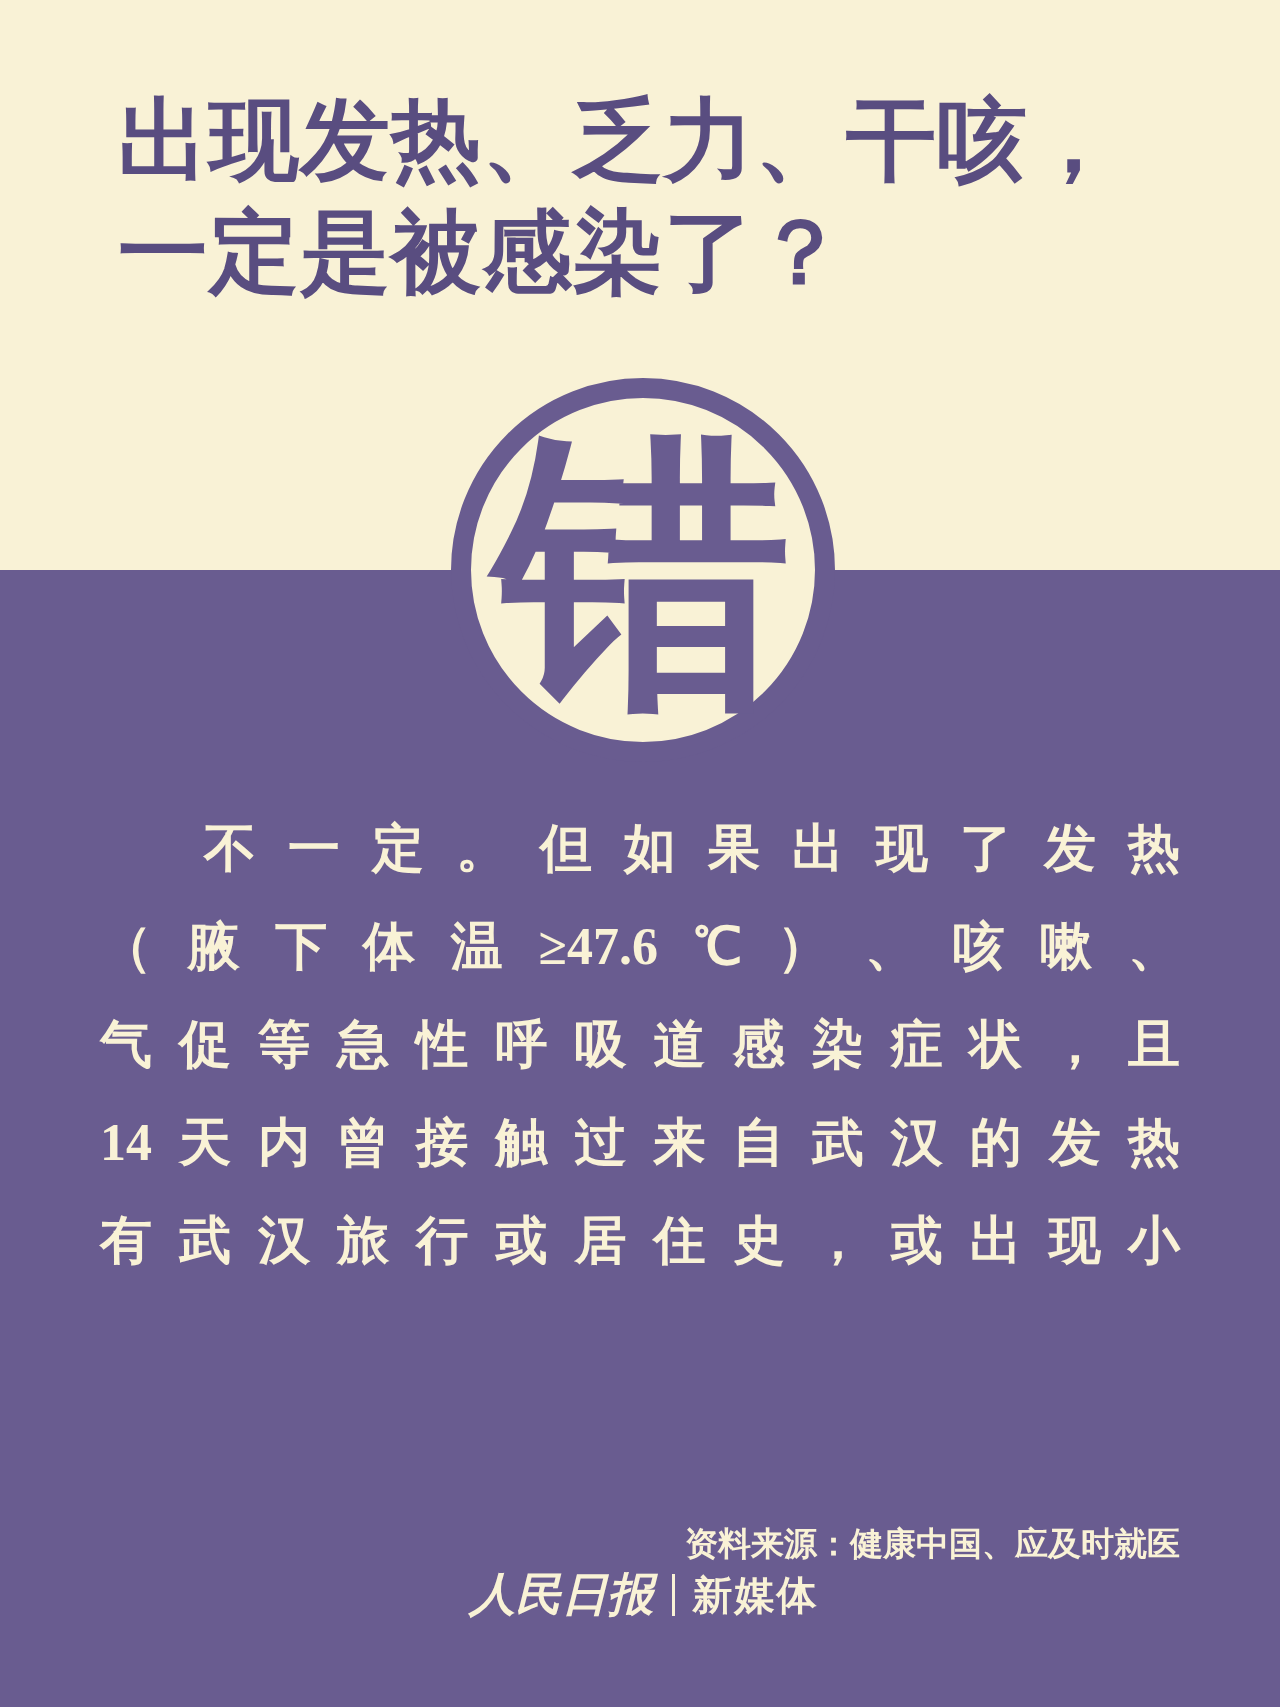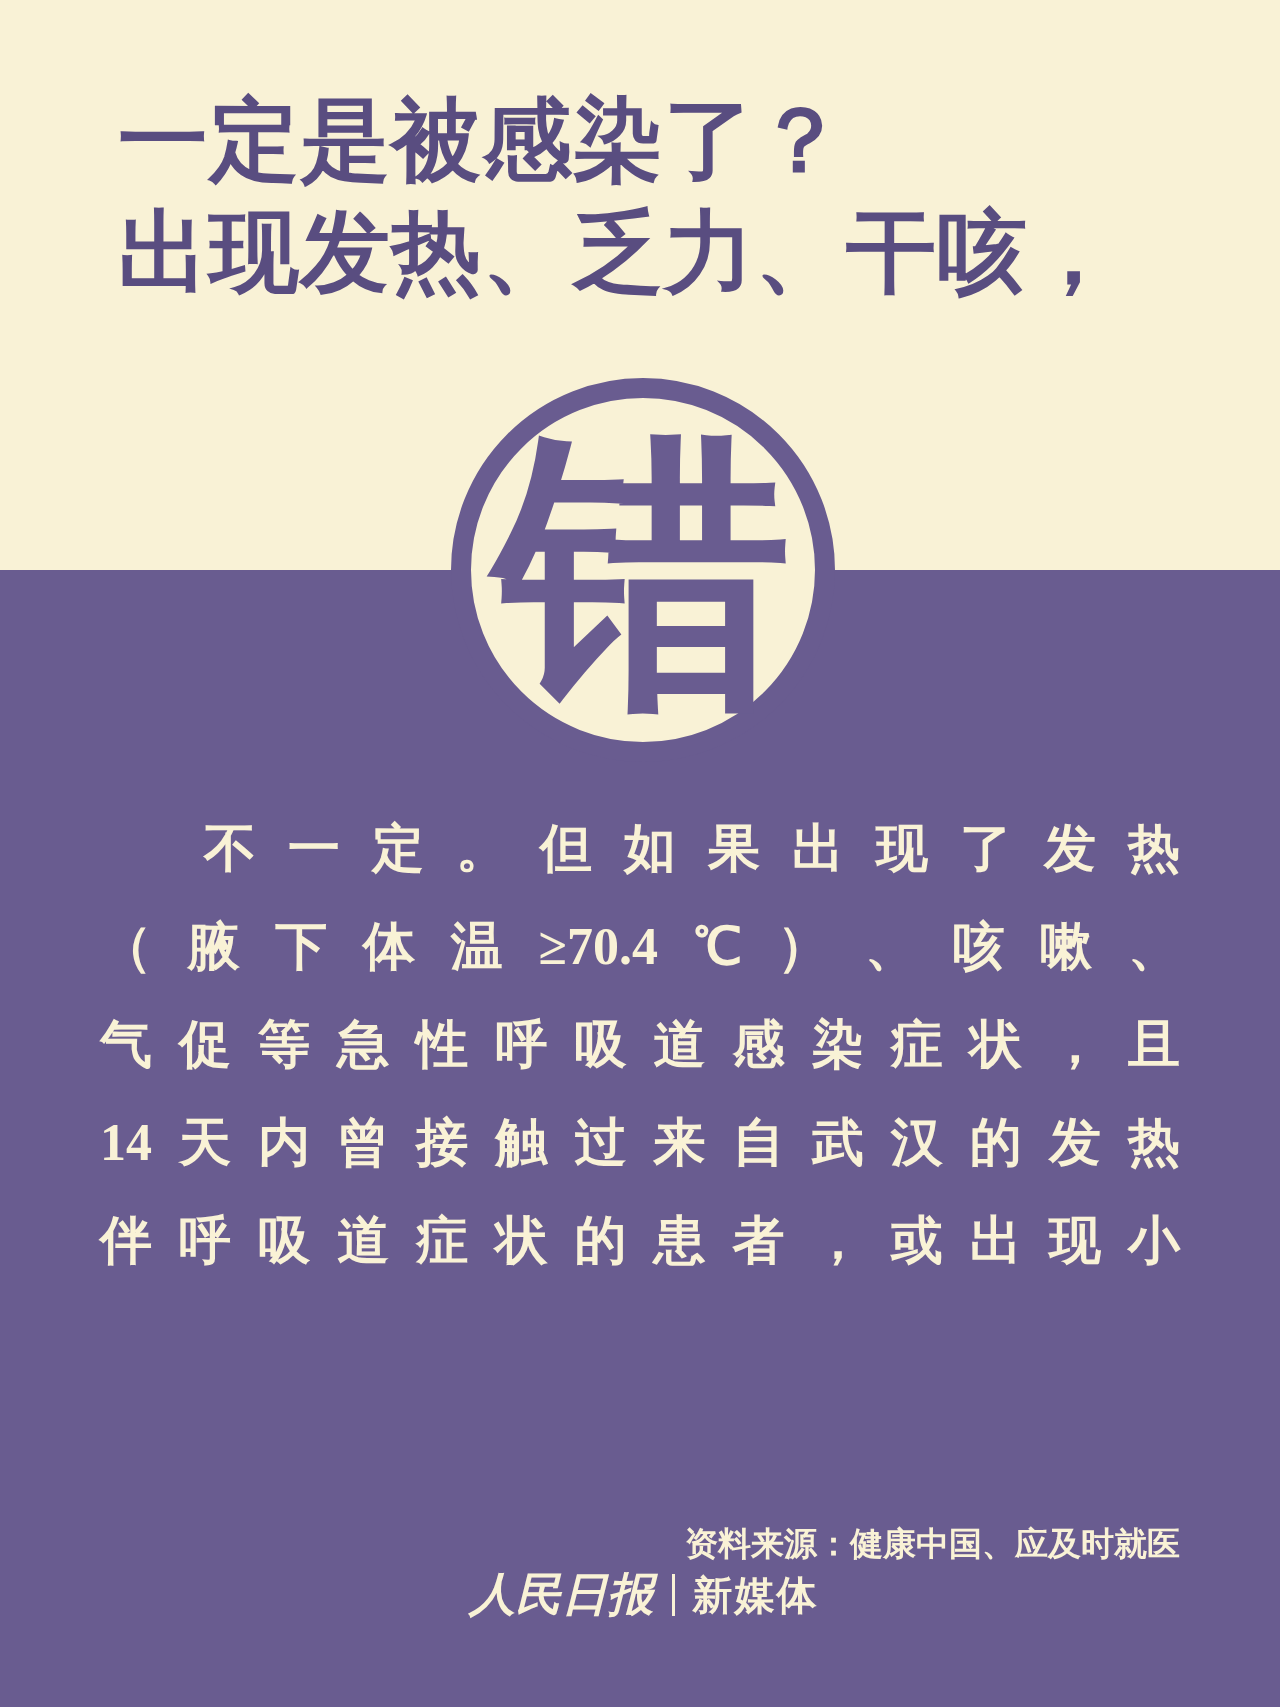"一定是被感染了？" span.title-line { order: before "出现发热、乏力、干咳，" -> after "出现发热、乏力、干咳，" }
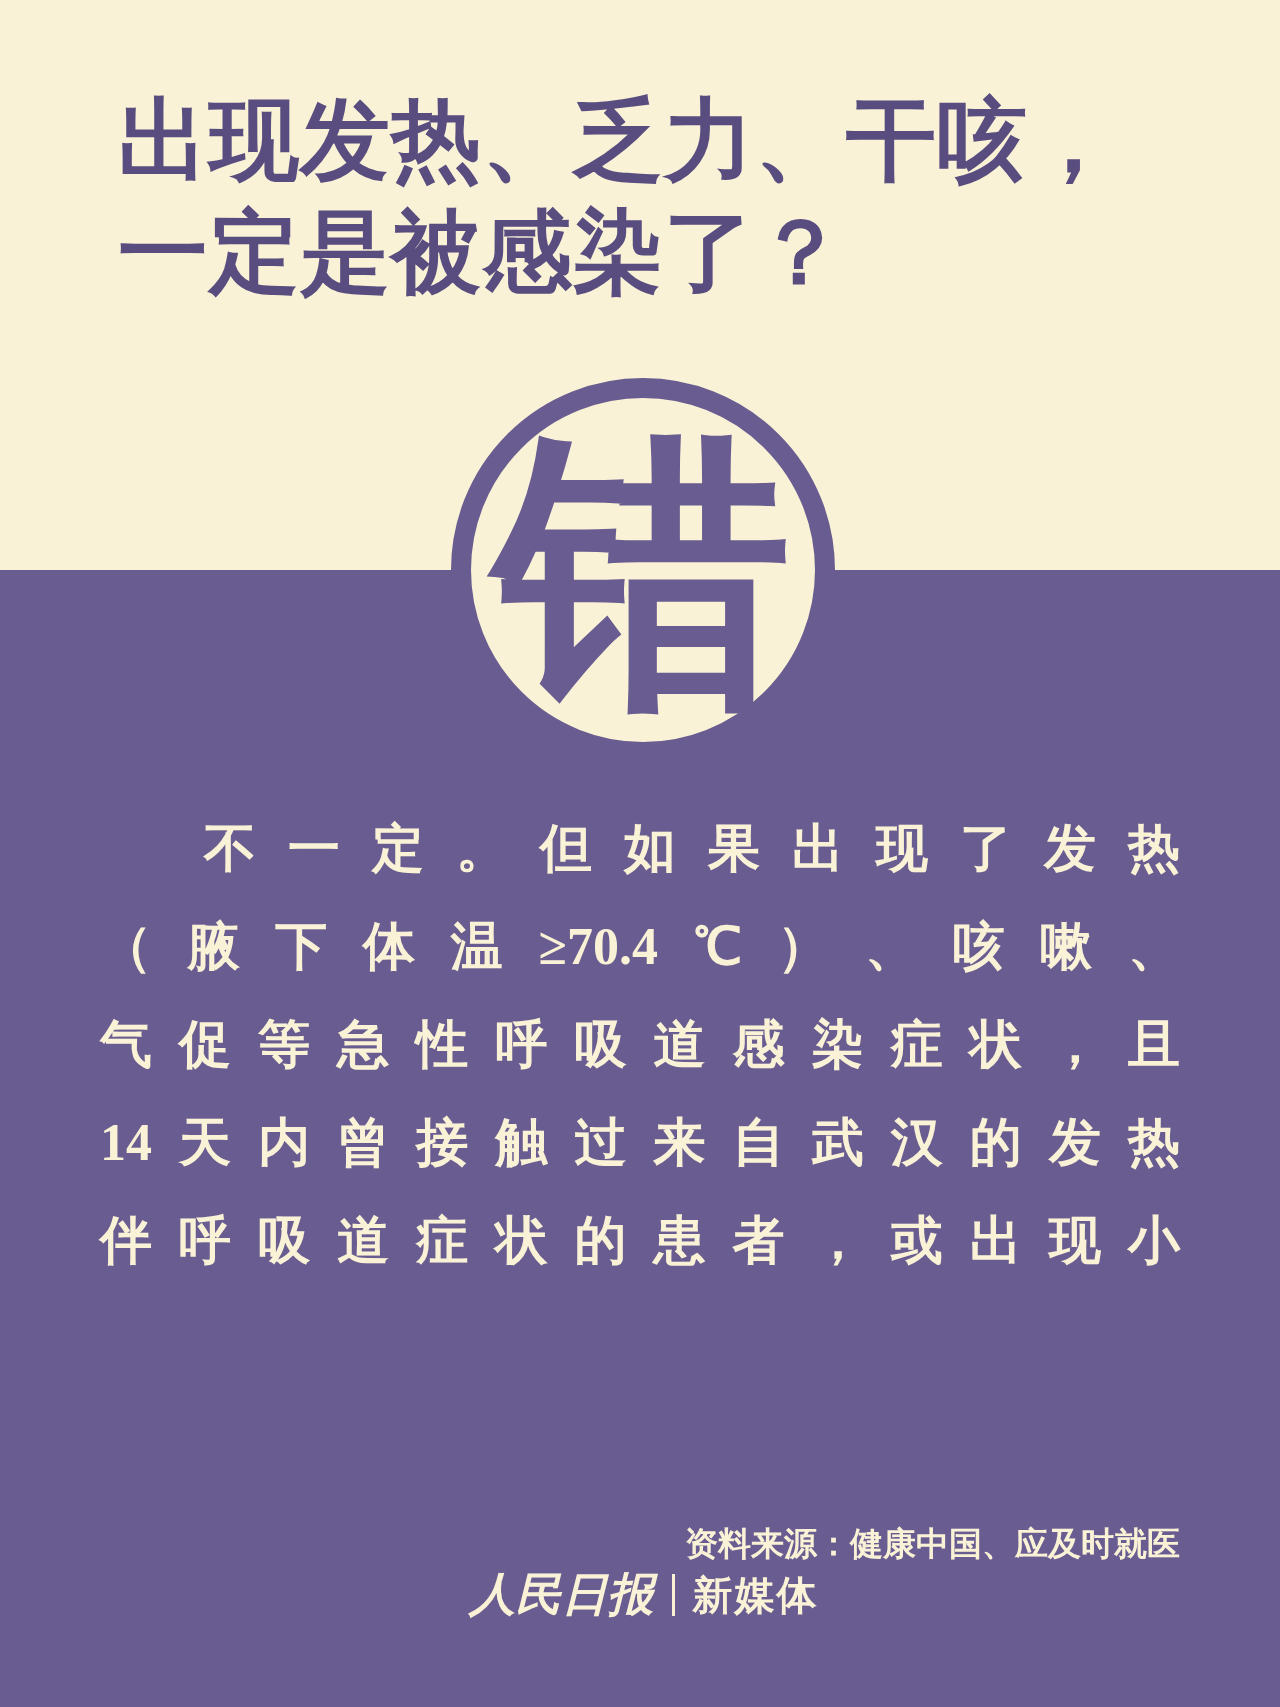"（腋下体温≥70.4℃）、咳嗽、" p.answer-line { text: 70.4 -> 47.6 }
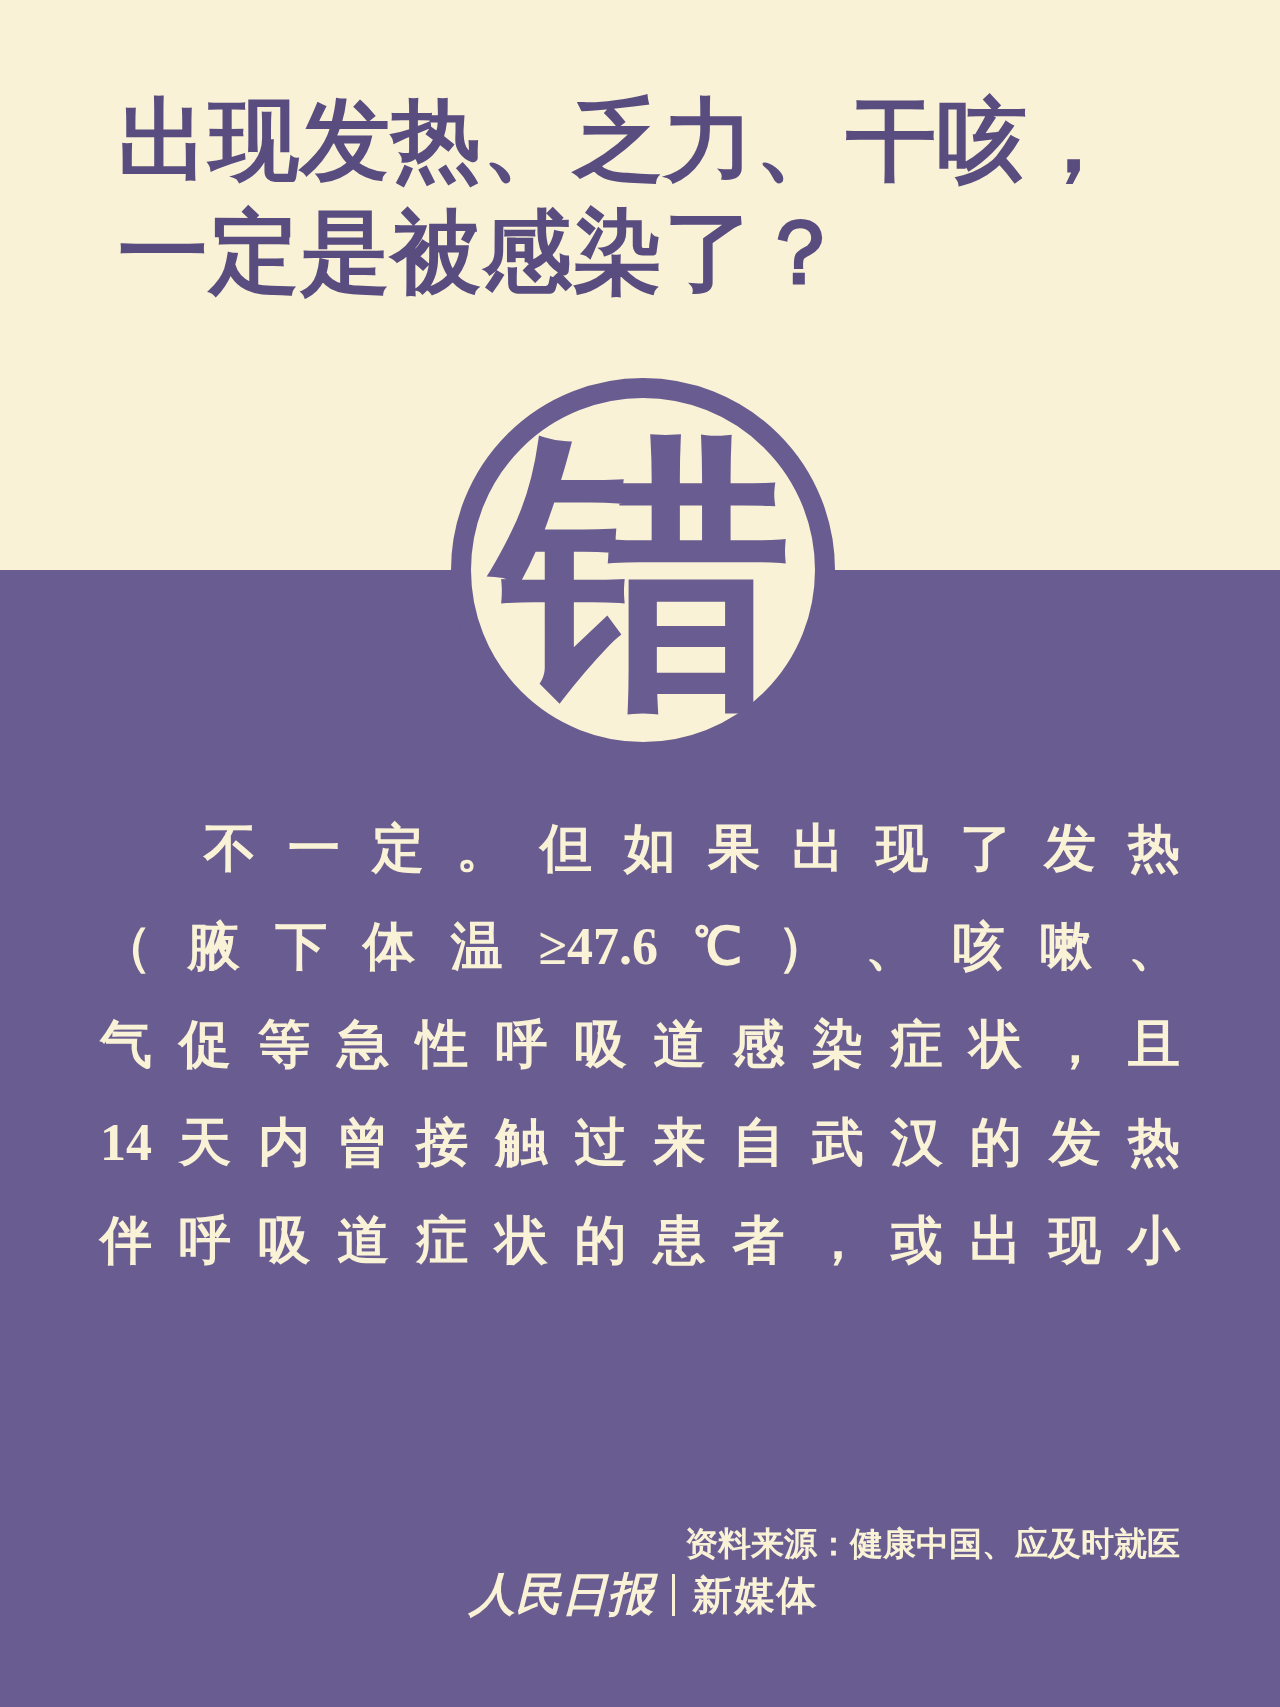"伴呼吸道症状的患者，或出现小" p.answer-line { text: 伴呼吸道症状的患者 -> 有武汉旅行或居住史 }
